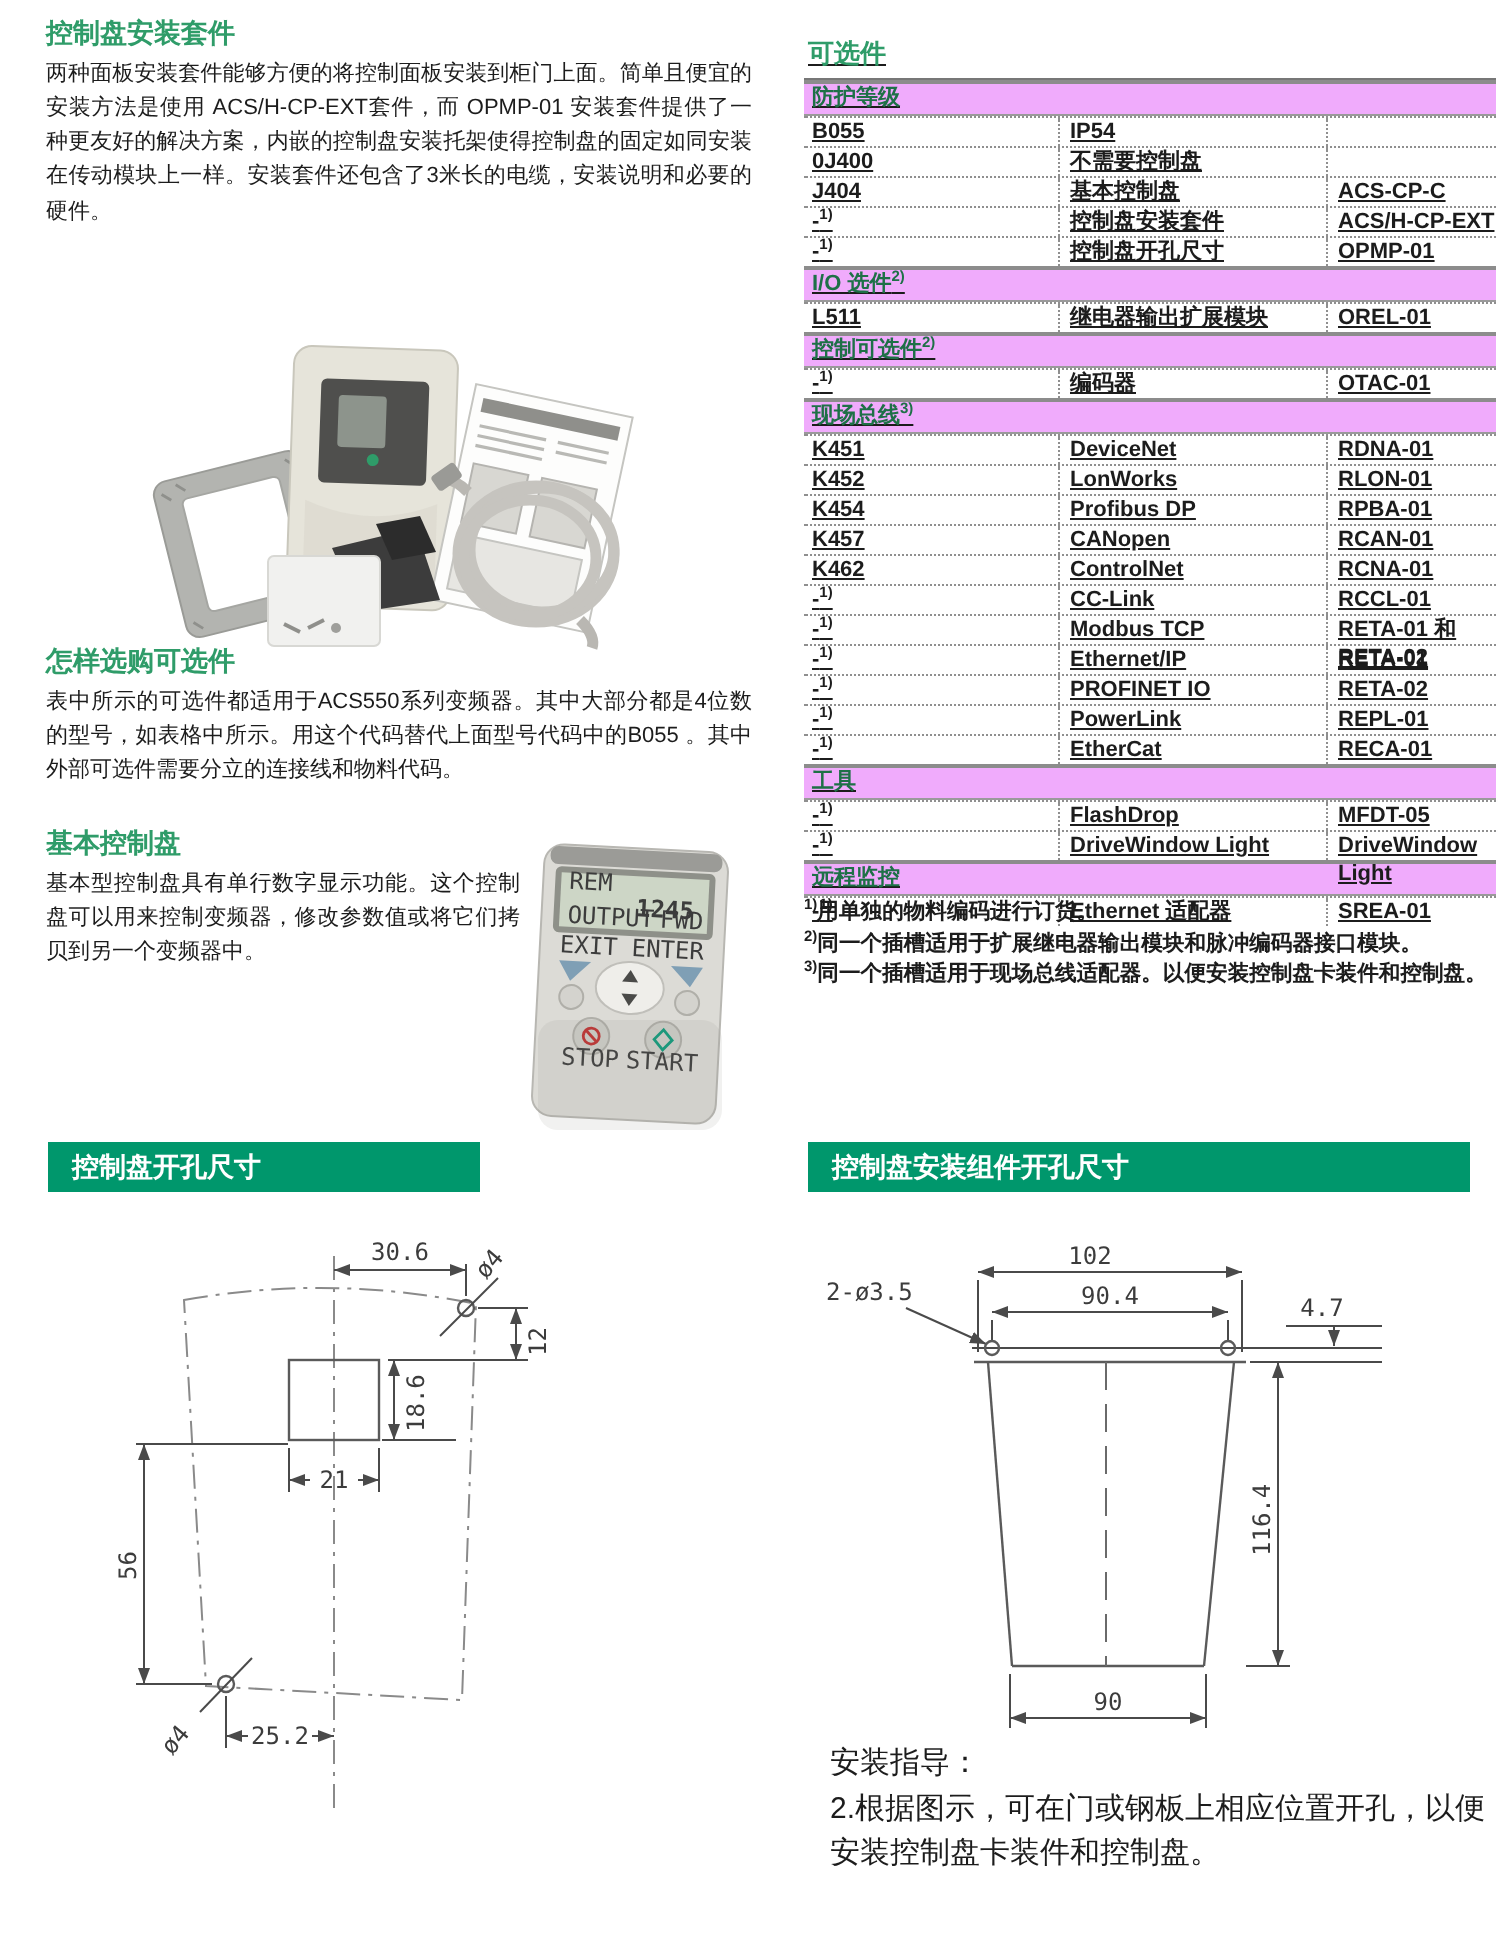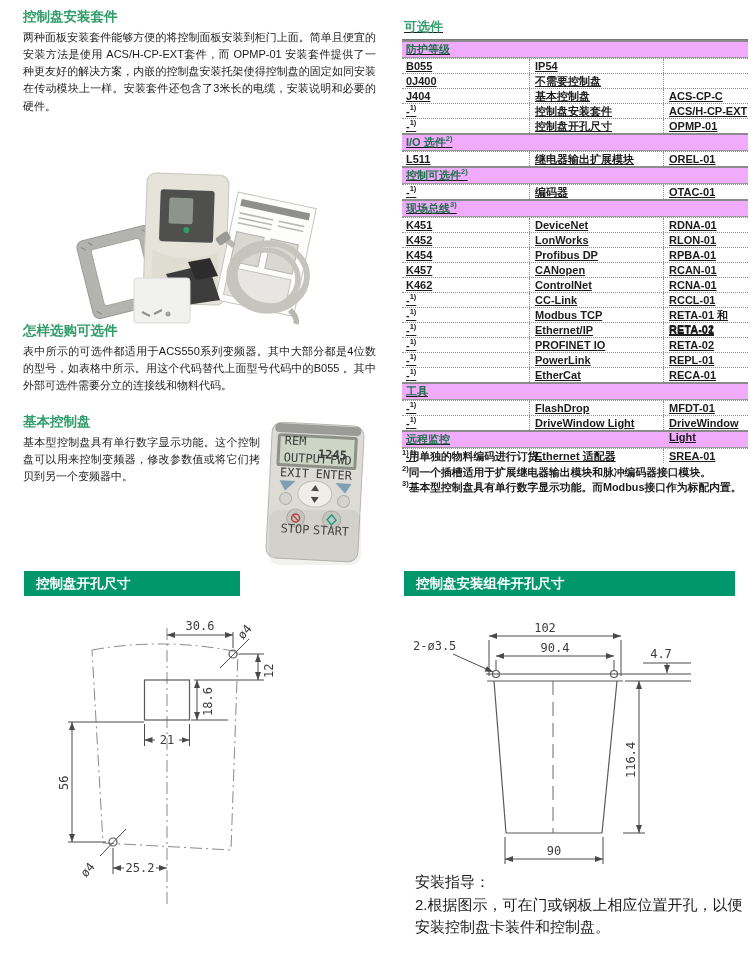"MFDT-01" div.c-model { text: MFDT-01 -> MFDT-05 }
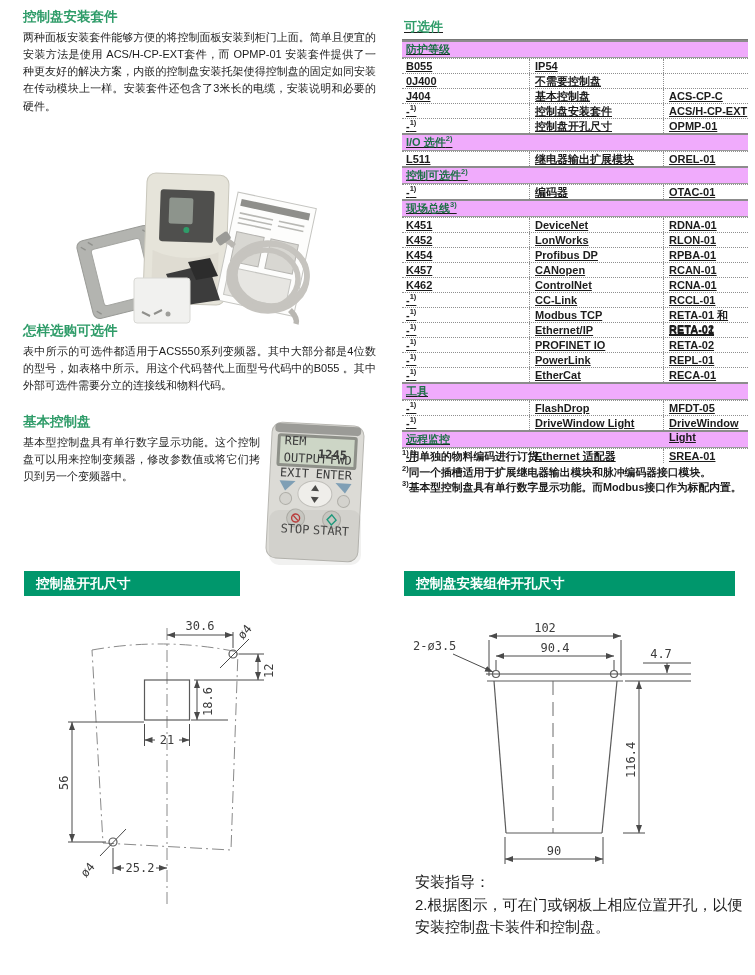"基本型控制盘具有单行数字显示功能。而Modbus接口作为标配内置。" span { text: 基本型控制盘具有单行数字显示功能。而Modbus接口作为标配内置 -> 同一个插槽适用于现场总线适配器。以便安装控制盘卡装件和控制盘 }
